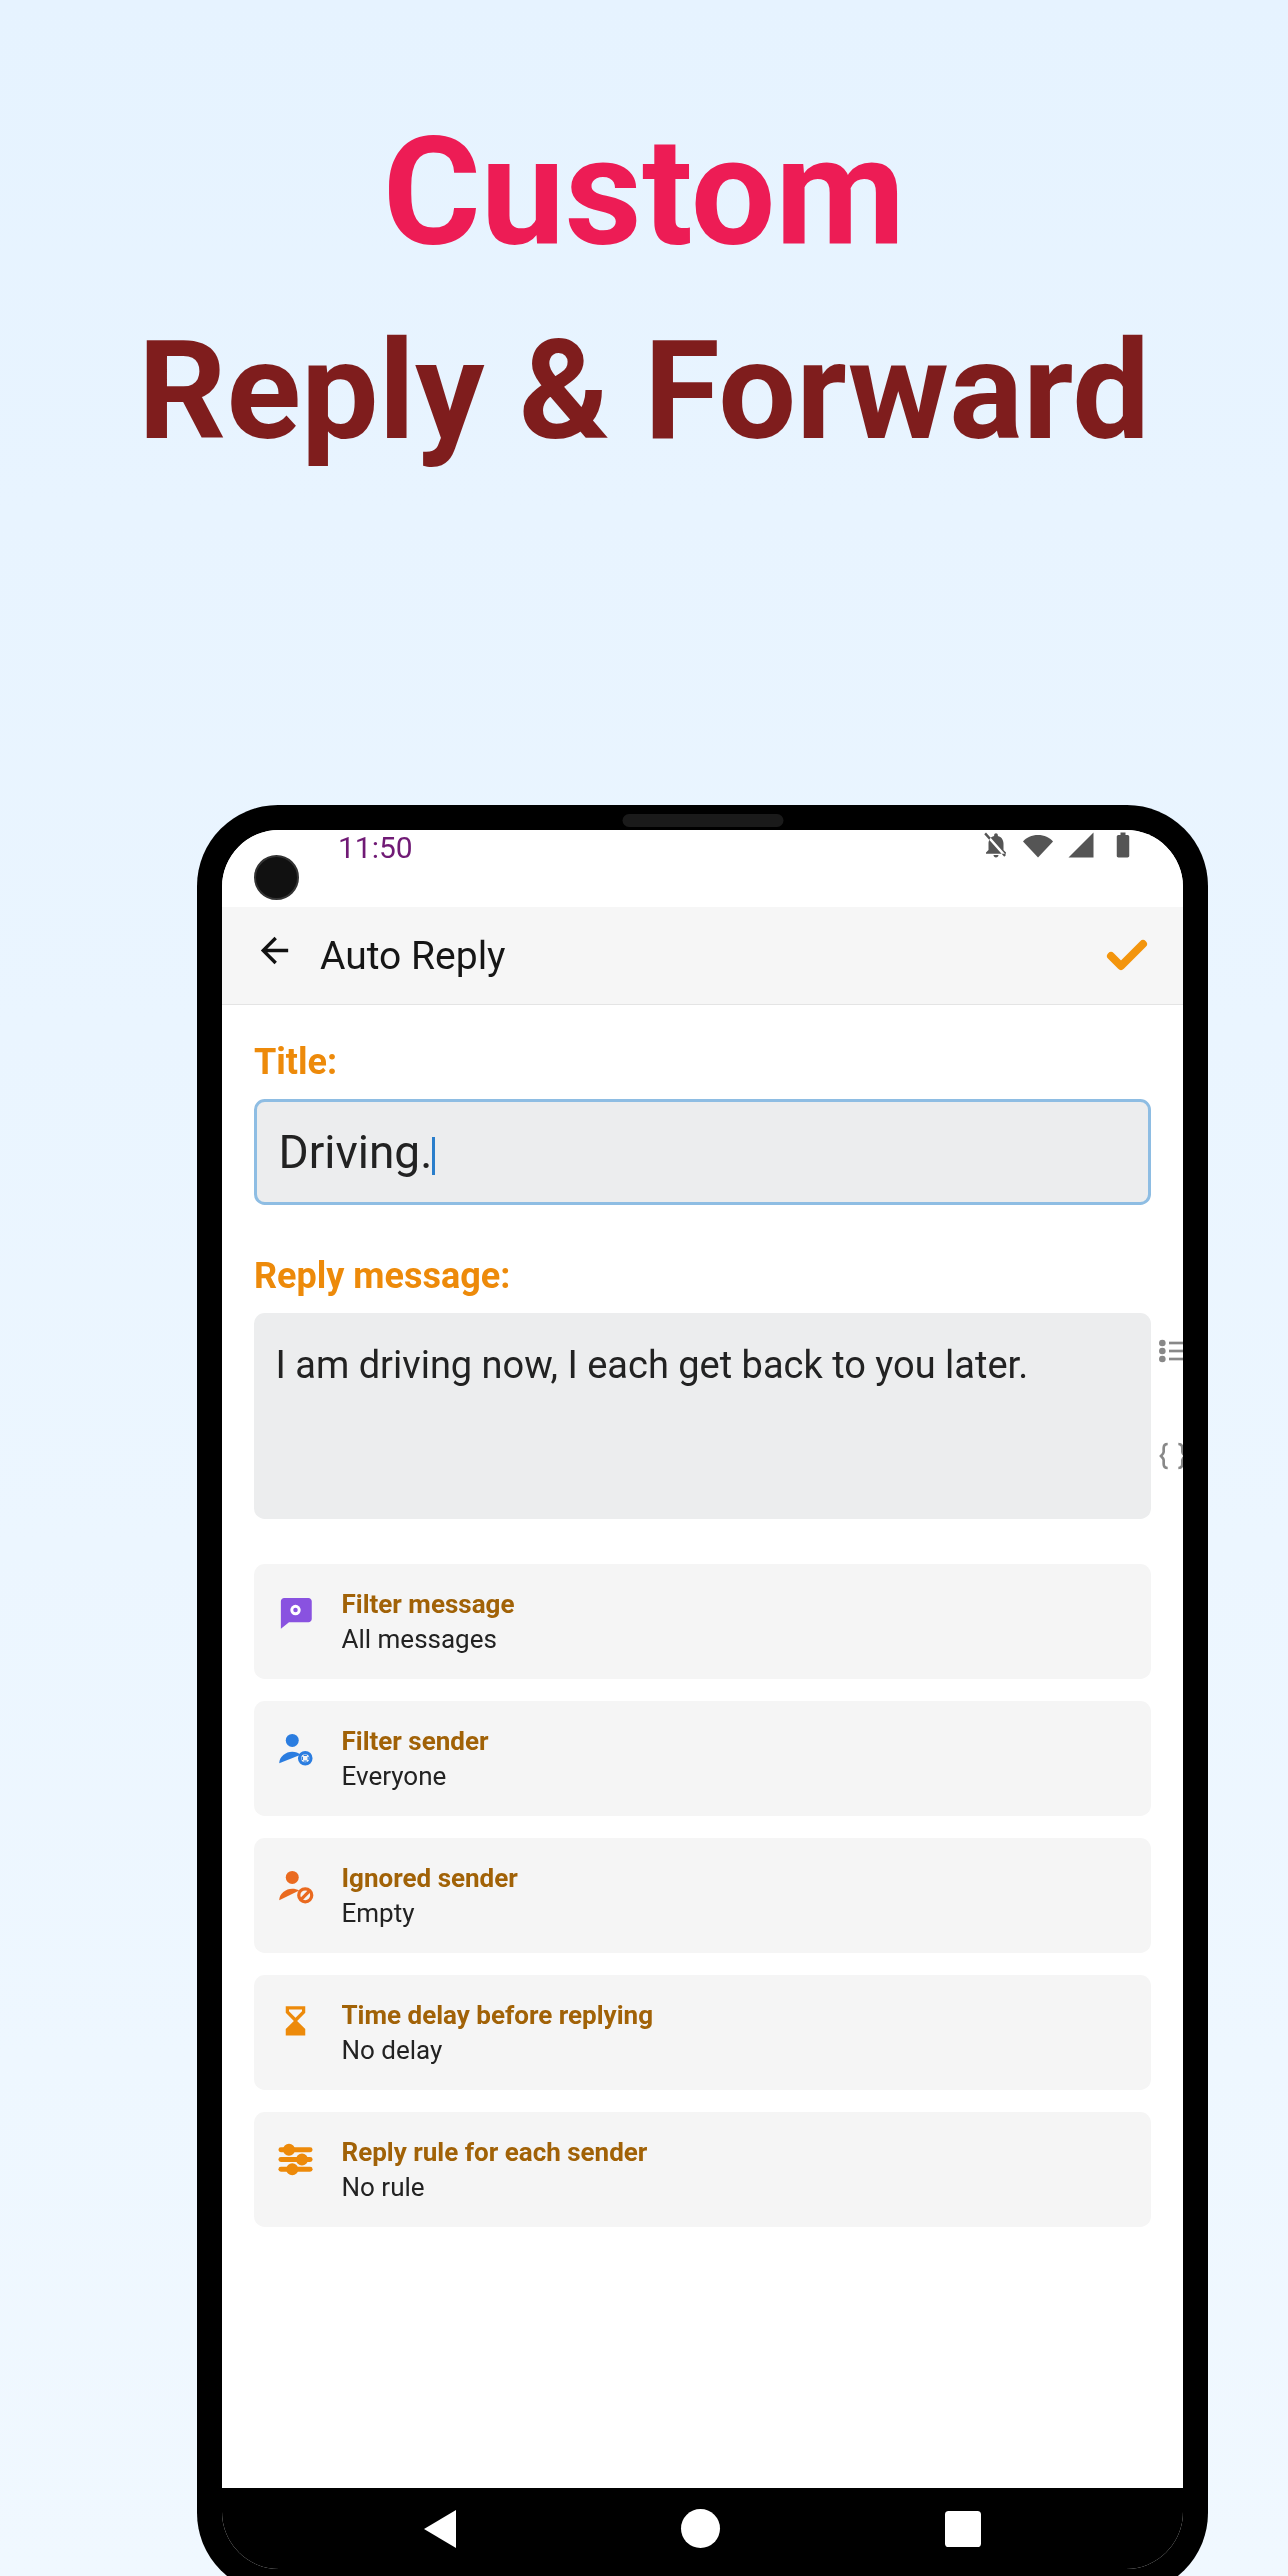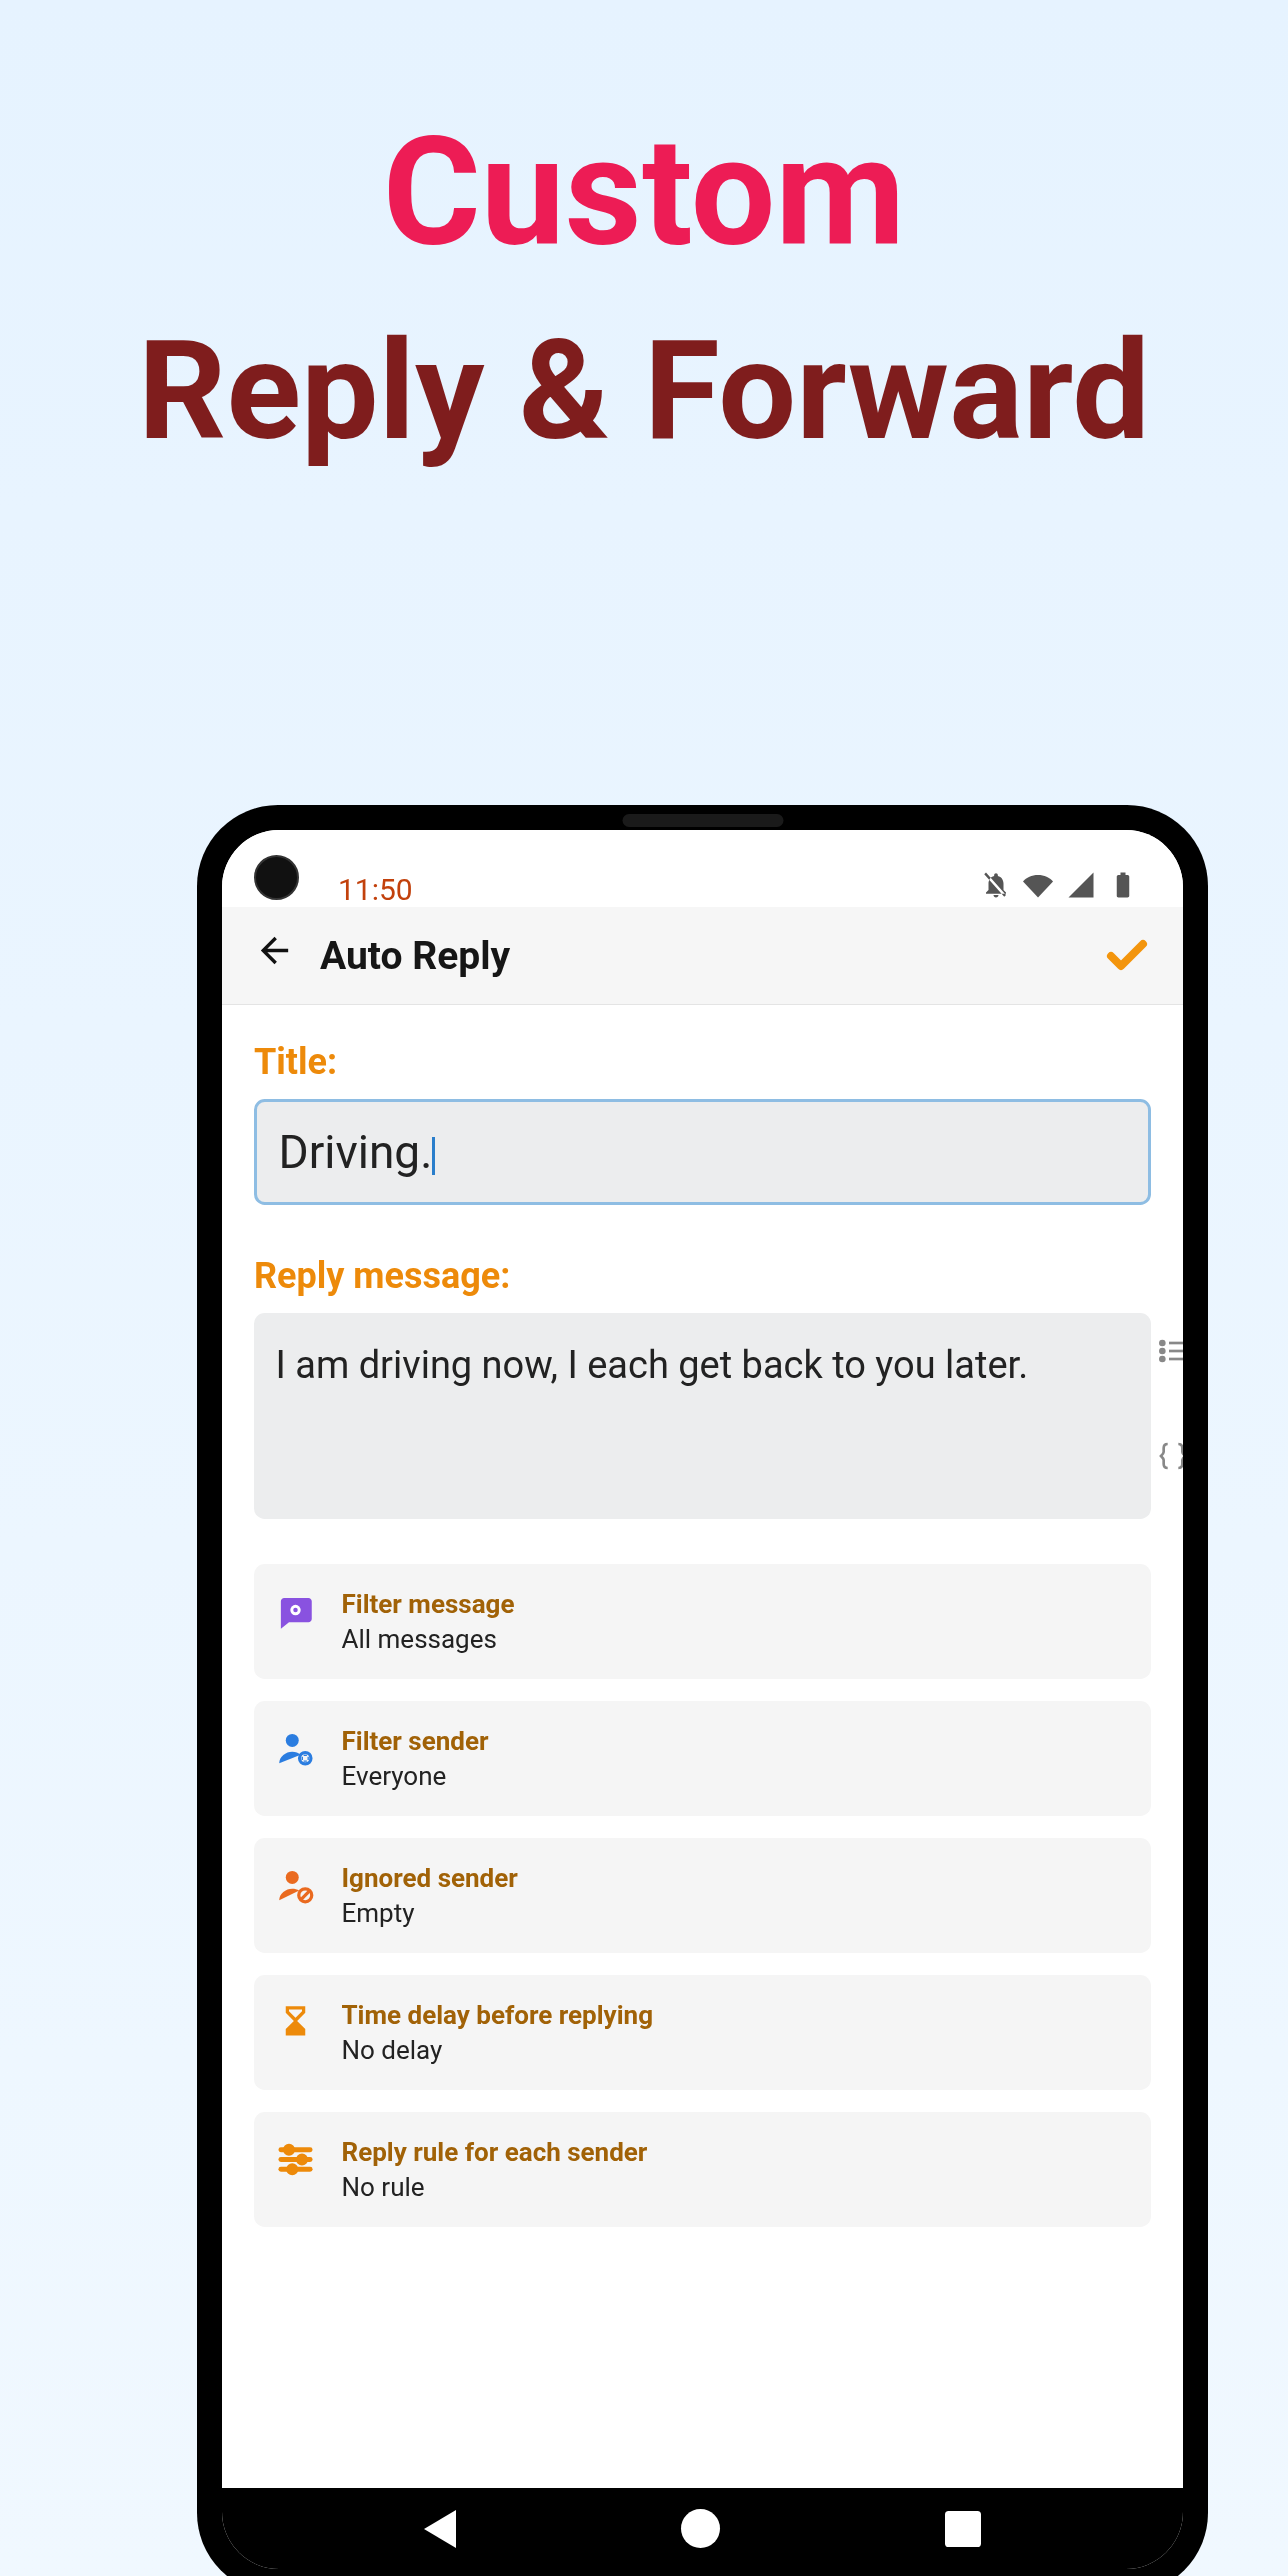"11:50" .statusbar { align-items: flex-end -> flex-start; color: #c2410c -> #701a75 }
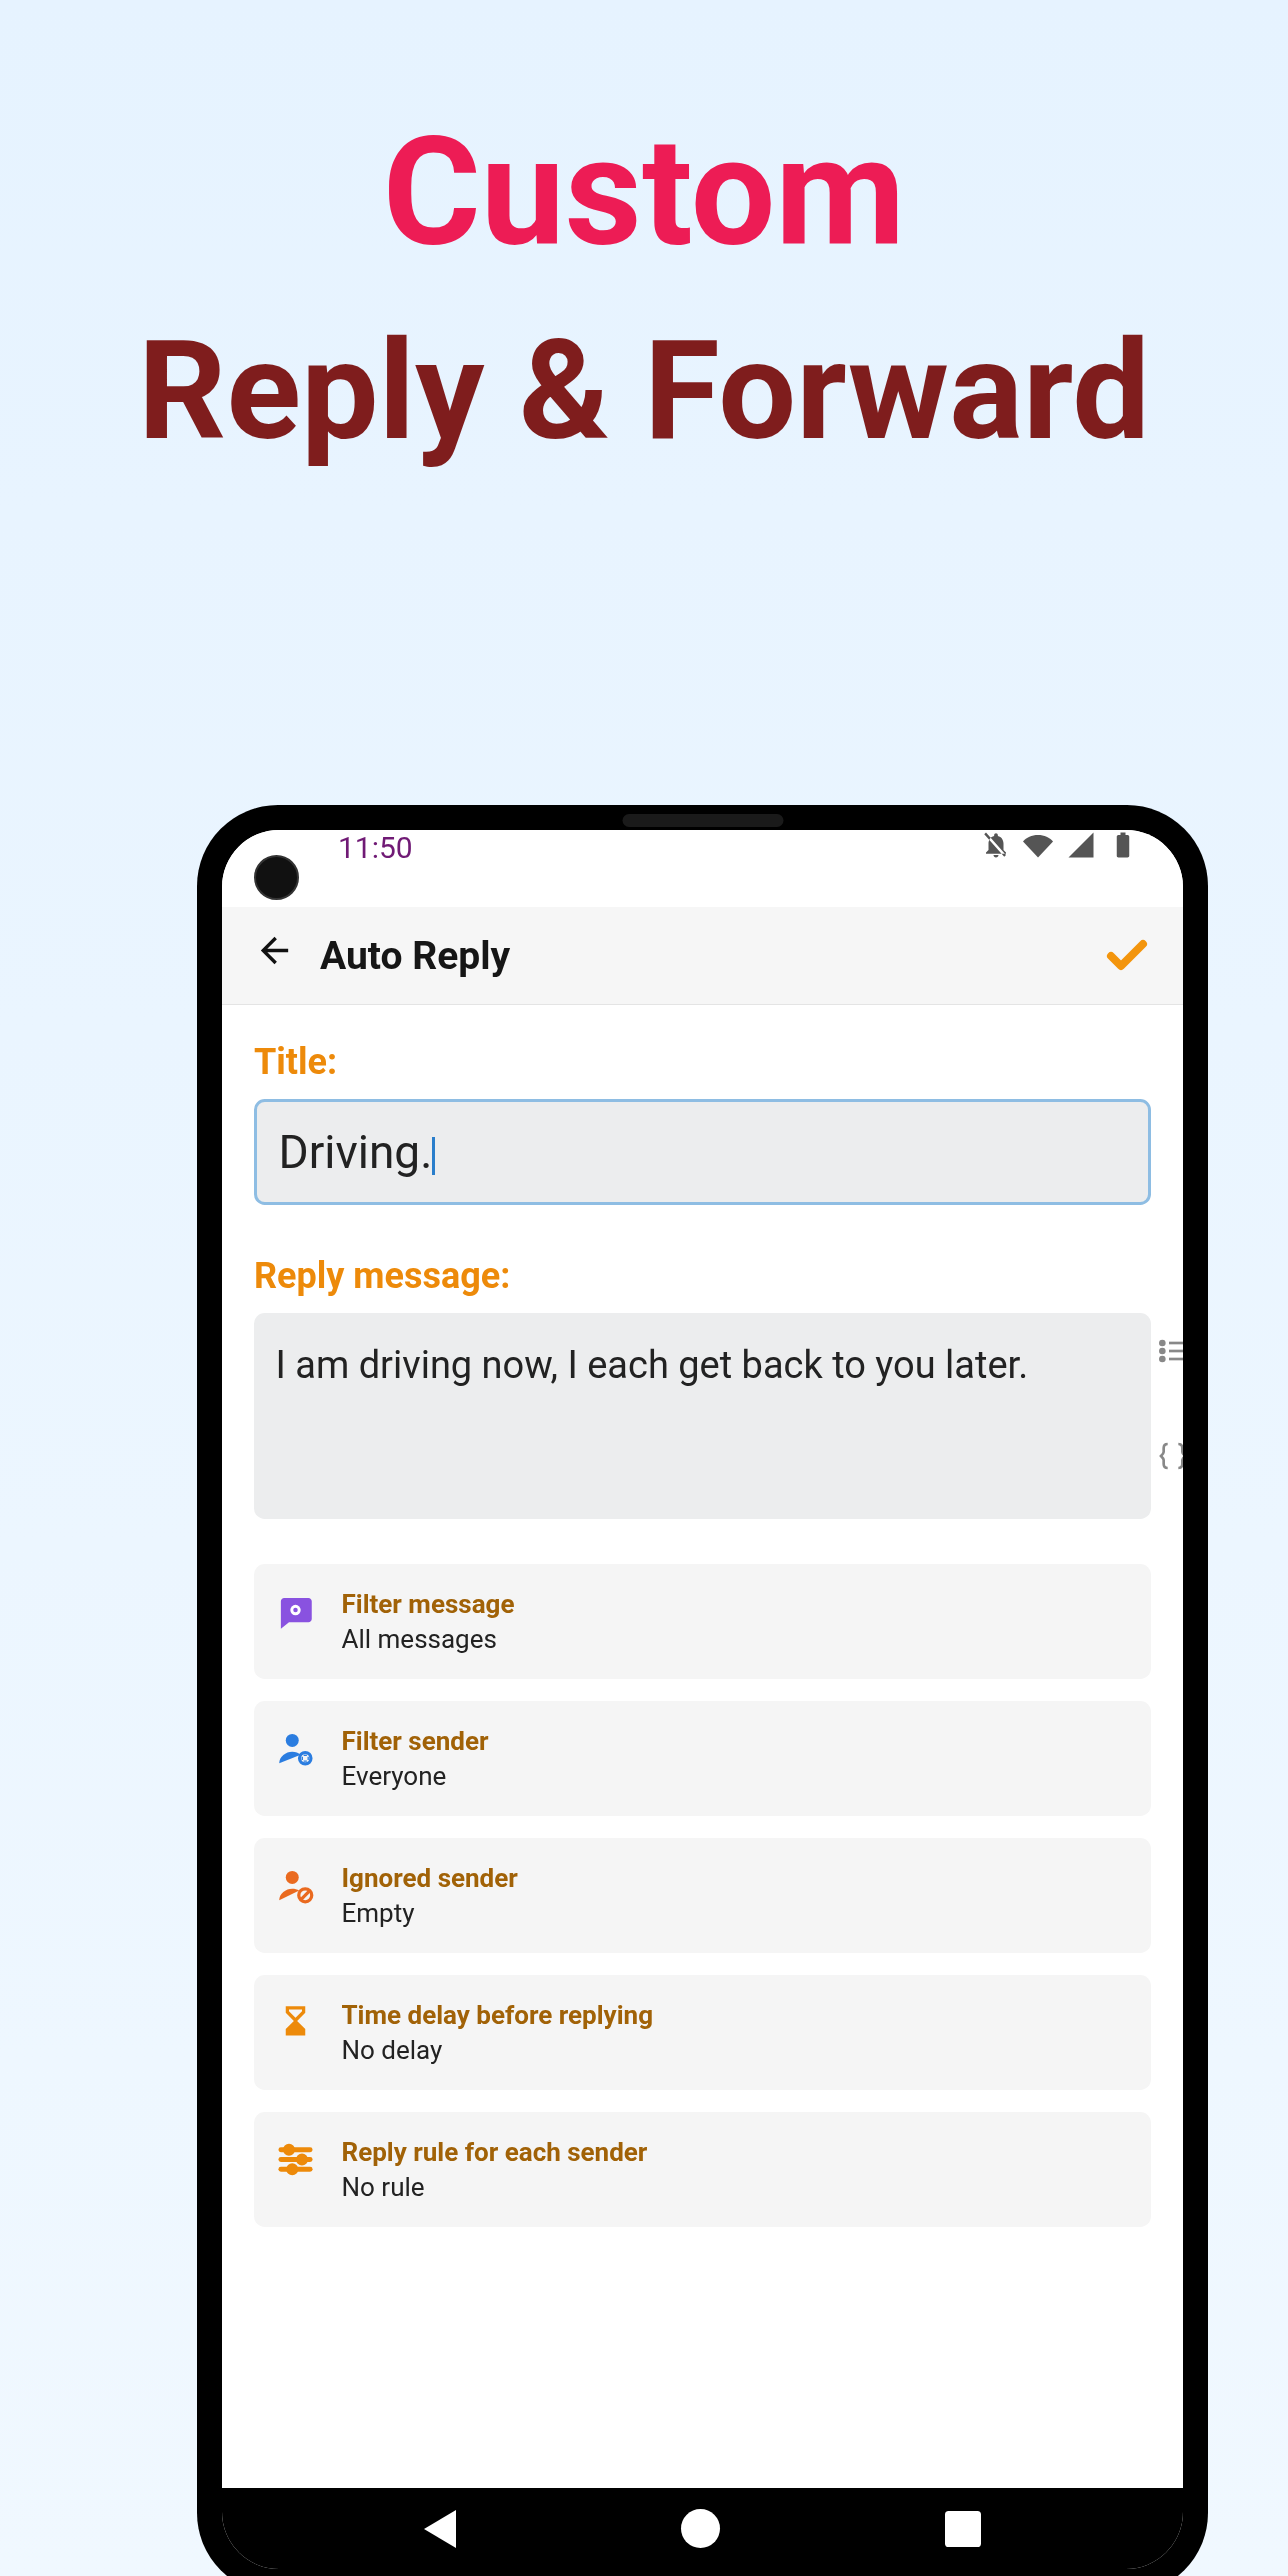"Auto Reply" .appbar .title { font-weight: 700 -> 400 }
